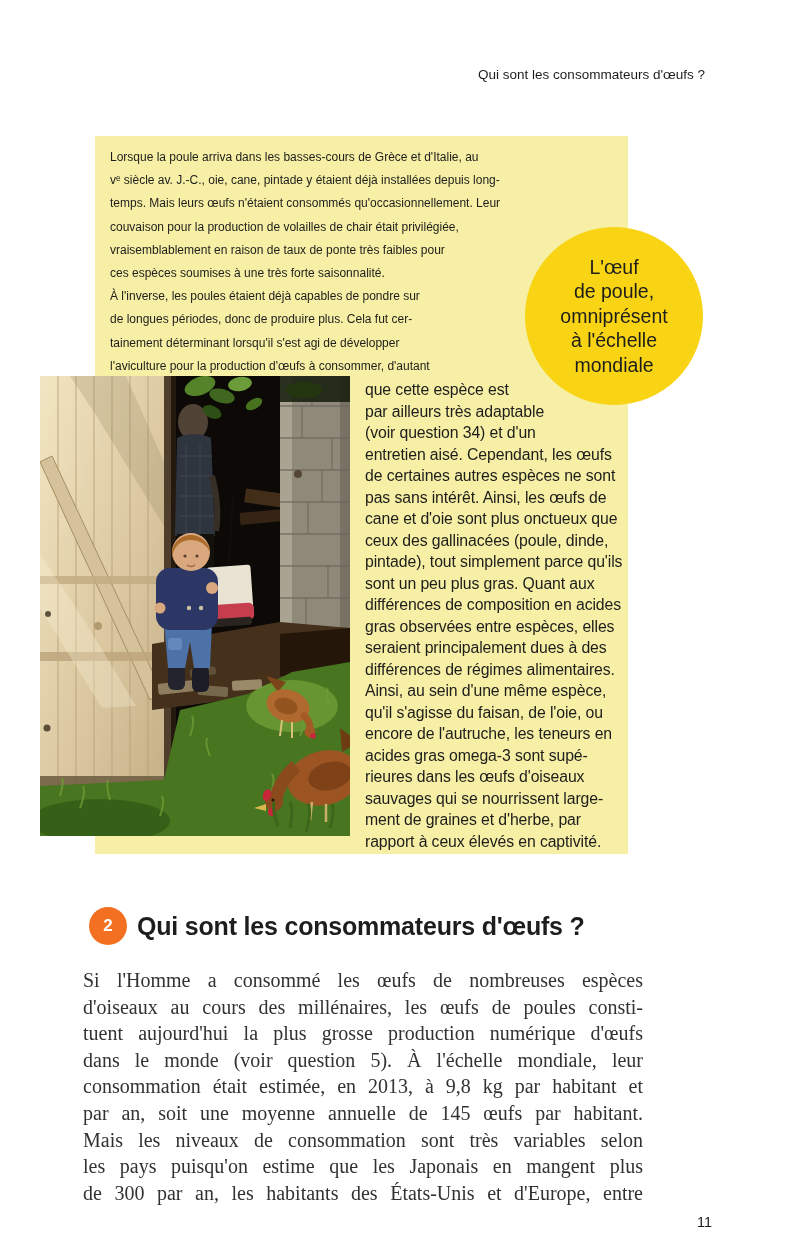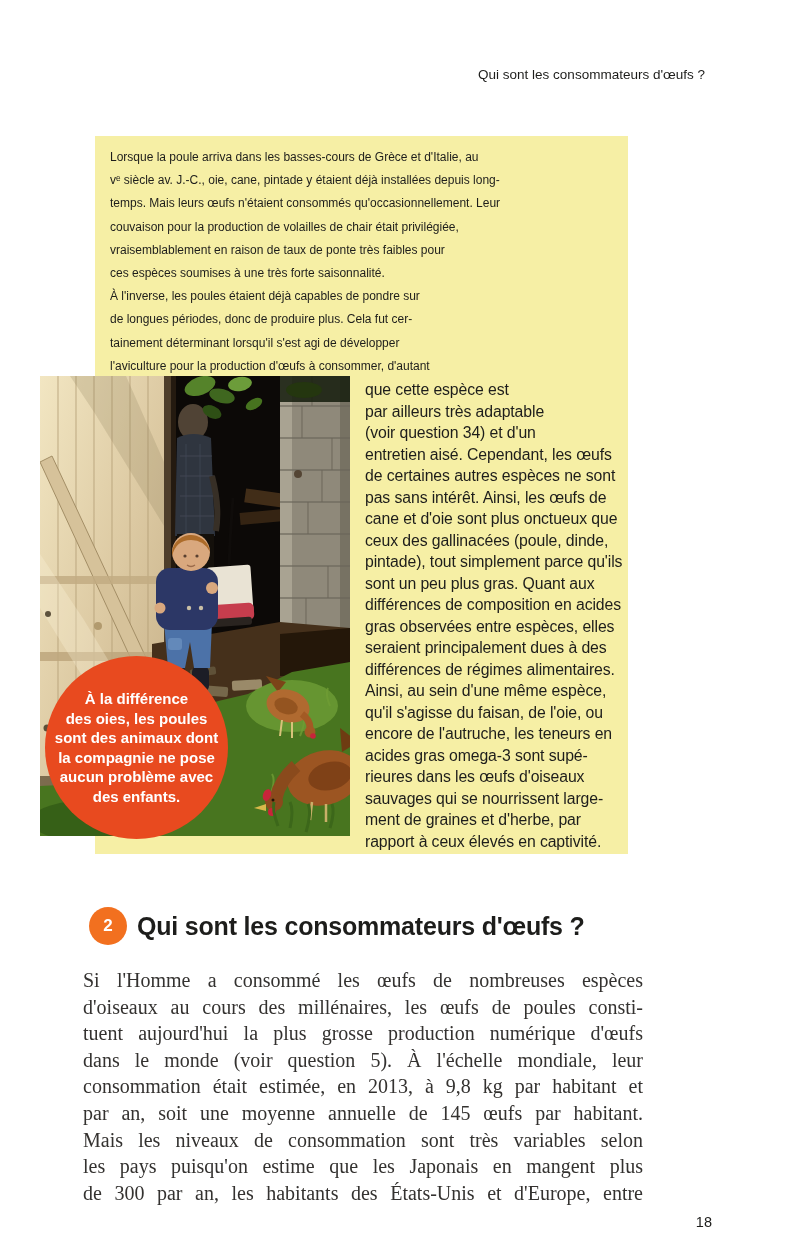"L'œuf" div.badge-yellow { html: none -> <div> <div>L'œuf de poule, omniprésent à l'échelle mondiale</div> </div> }
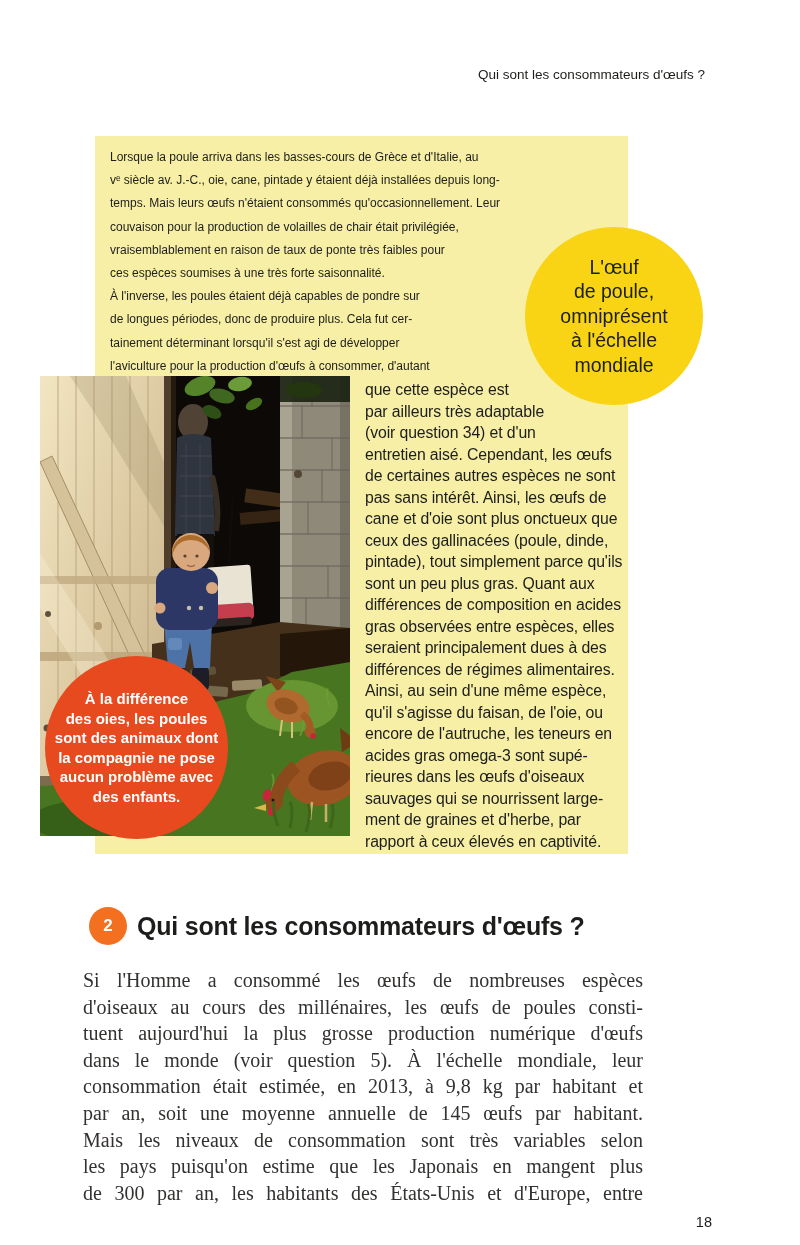"À la différence" div.badge-orange { html: <div> <div>À la différence des oies, les poules sont des animaux dont la compagnie ne pose aucun problème avec des enfants.</div> </div> -> none }
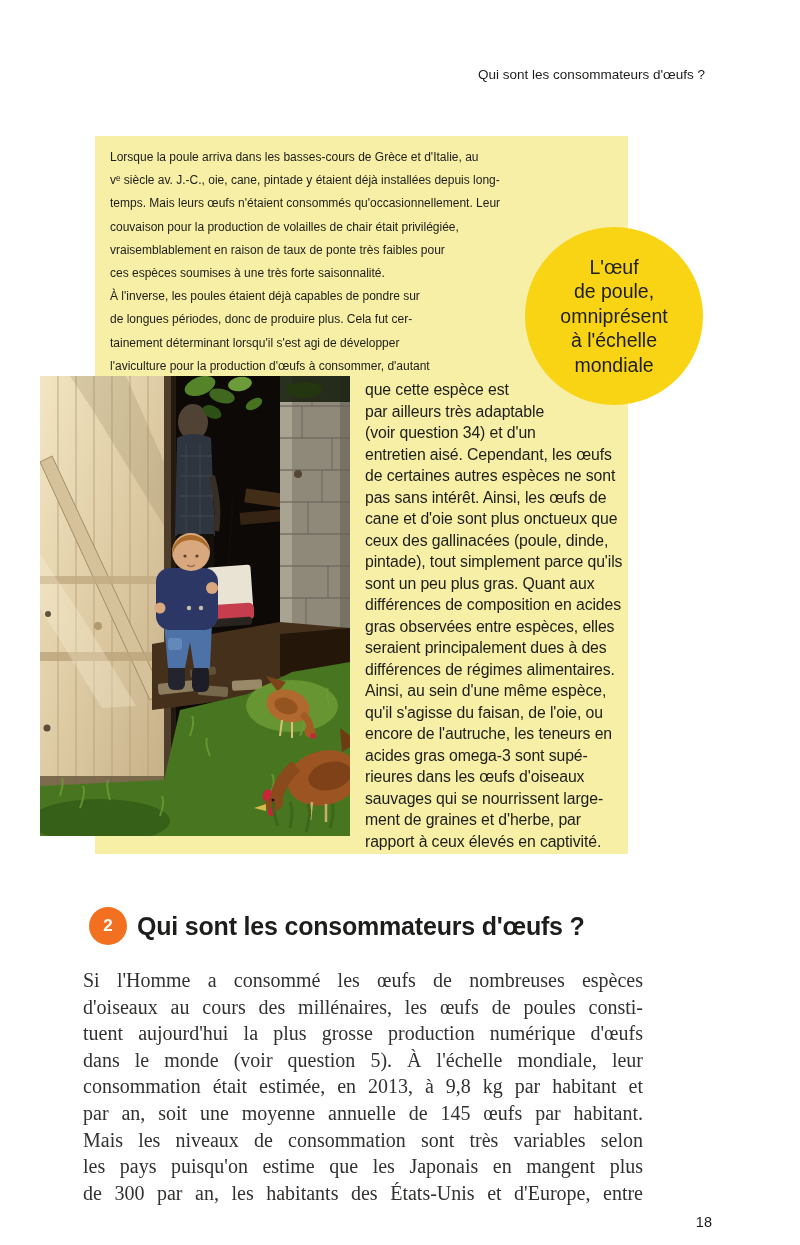"18" div.page-num { text: 18 -> 11 }
